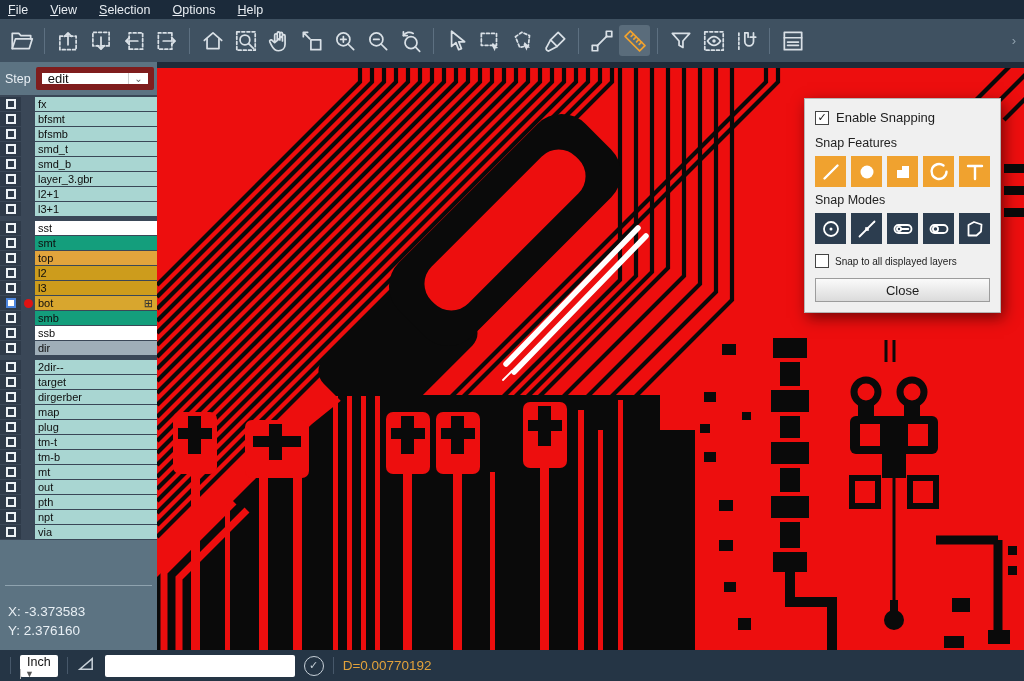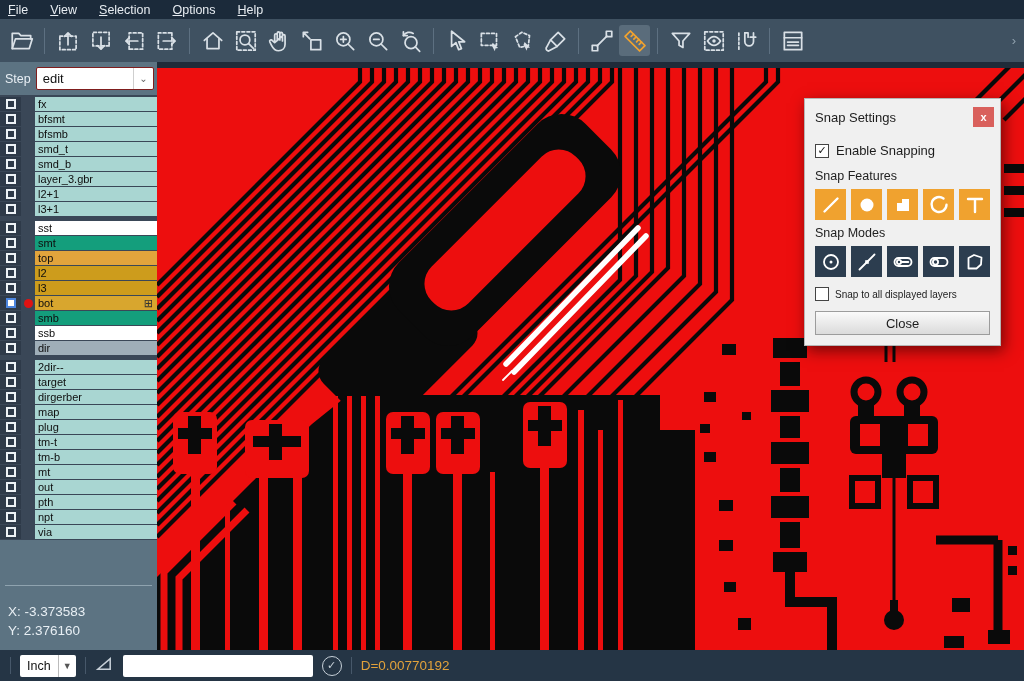"edit" .step-select { border: 1px solid #7f1d1d -> 6px solid #7f1d1d }
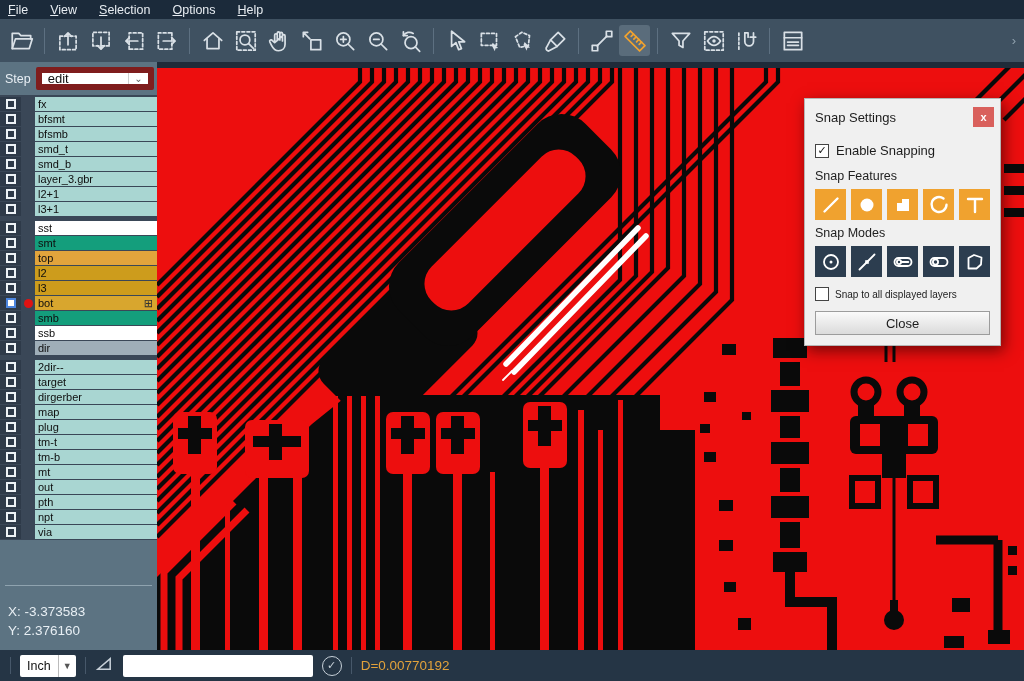"Snap Settings" div.dlg-title-row { html: <div> <span>Snap Settings</span> <span>x</span> </div> -> none }
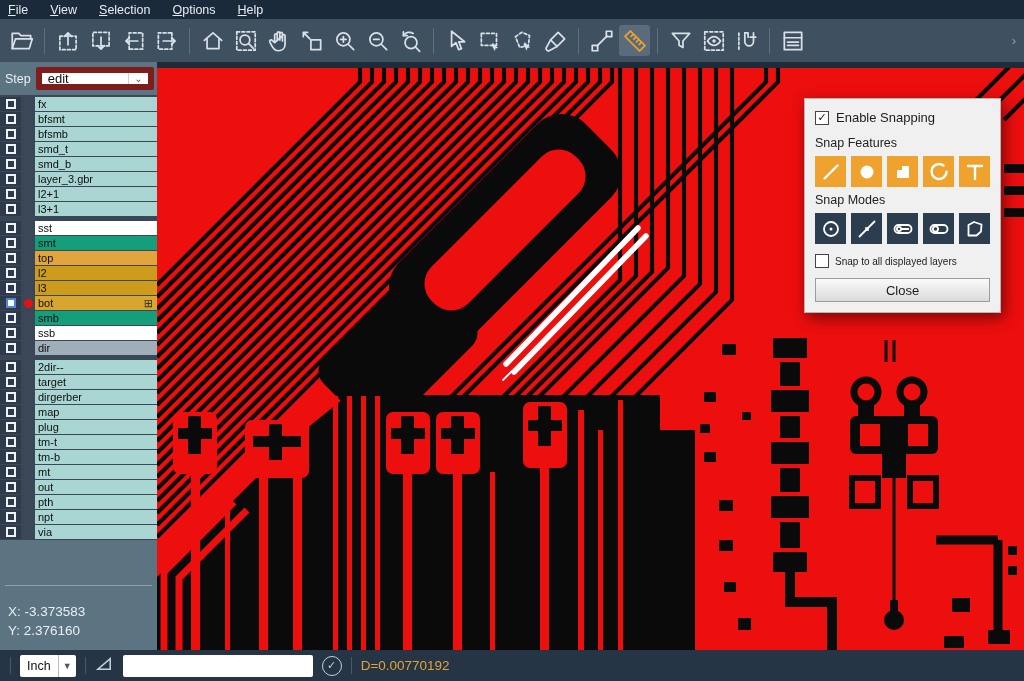"Inch" .unit-box { flex-direction: none -> column }
